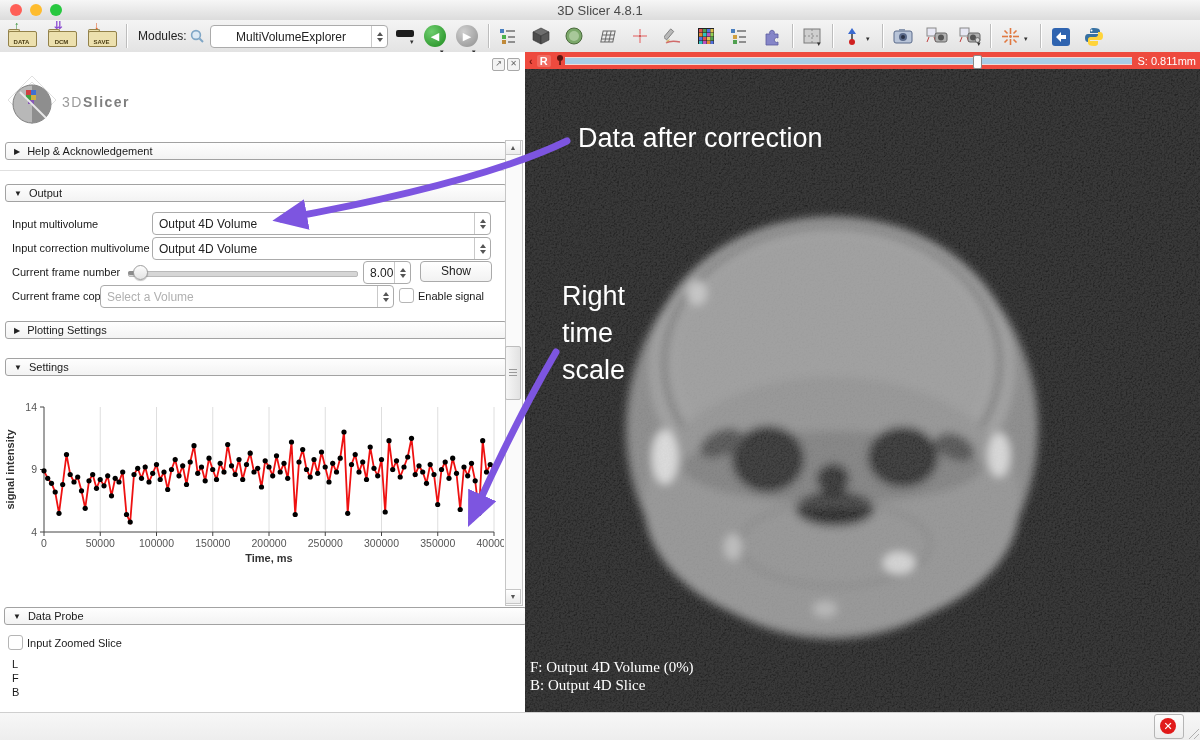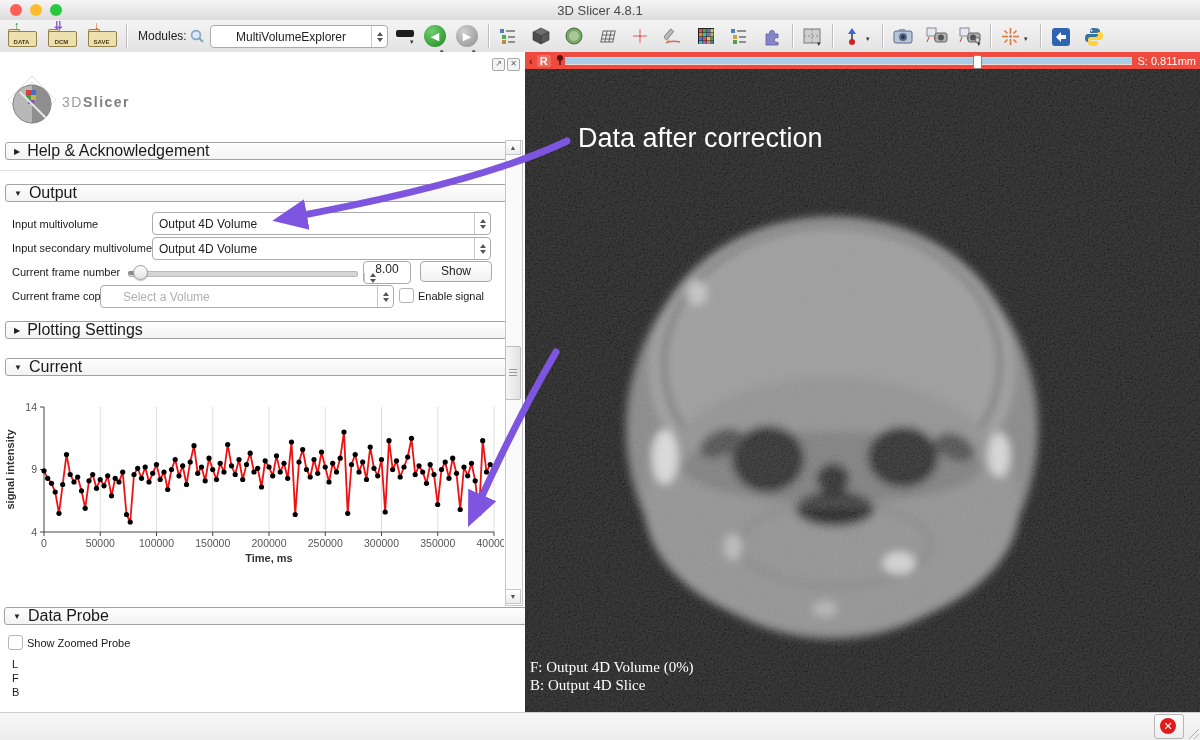"Help & Acknowledgement" .sect .cap { font-size: 16px -> 11px }
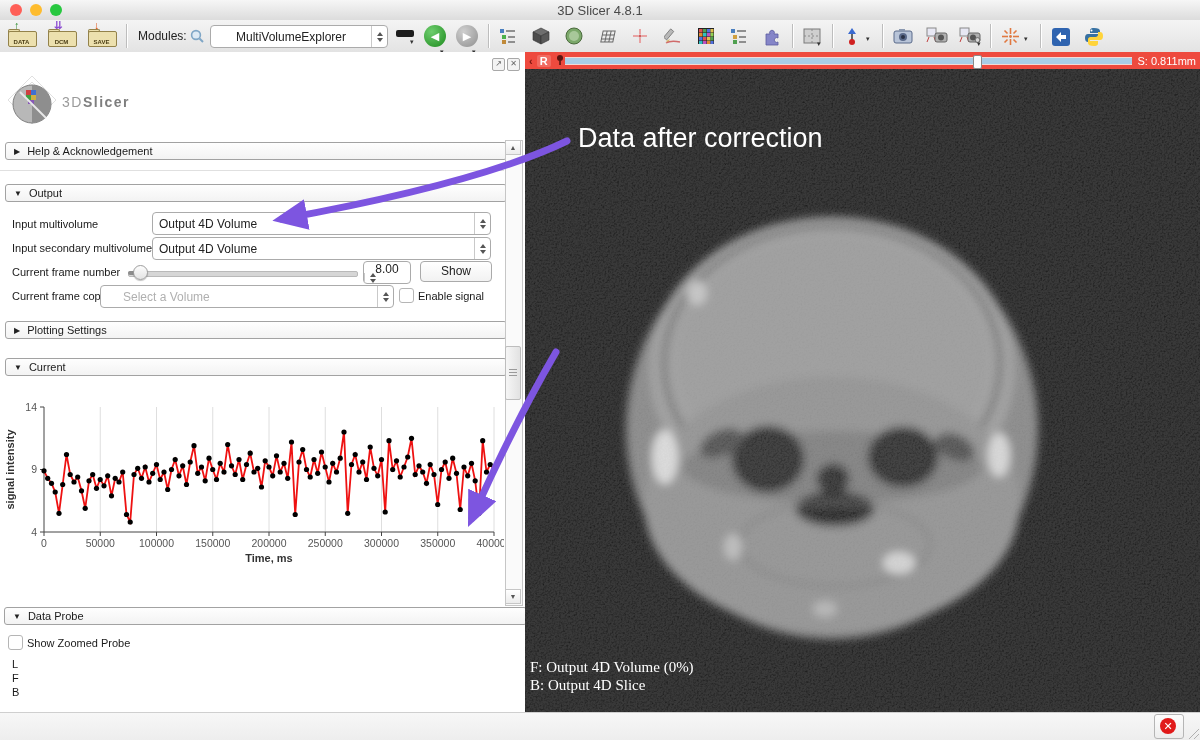"Input secondary multivolume" span.flabel { text: secondary -> correction }
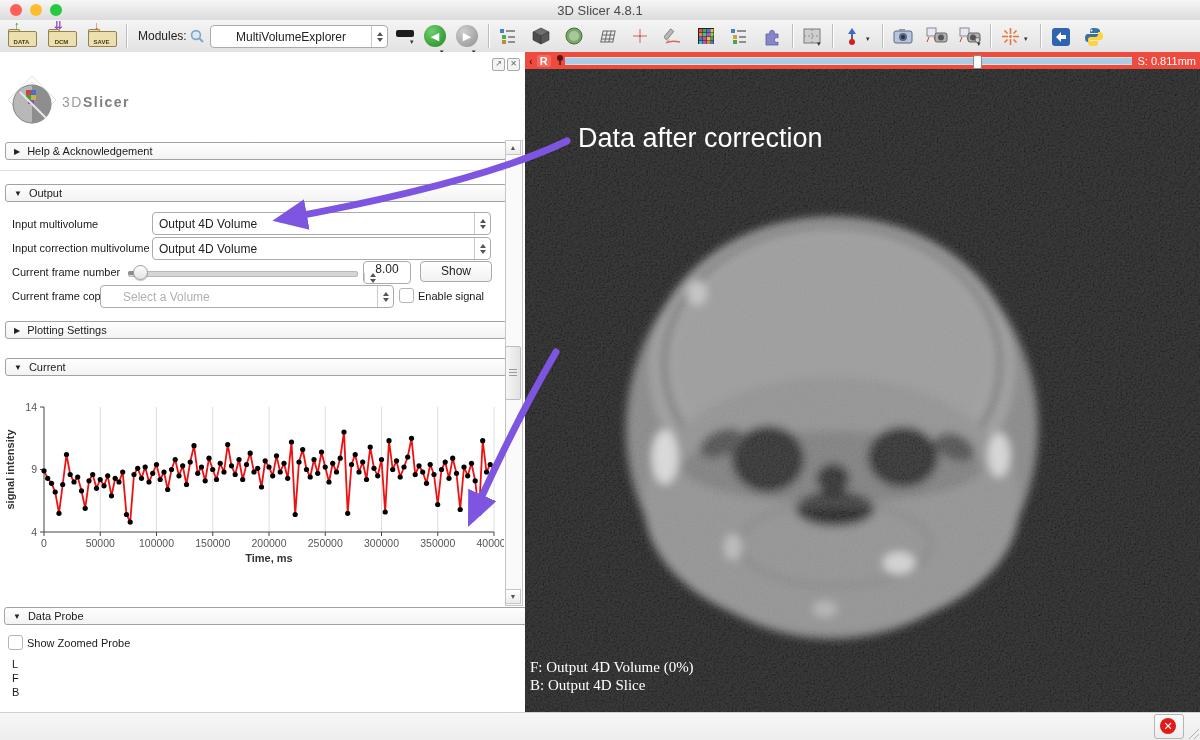"8.00" div.combo { flex-direction: column -> none }
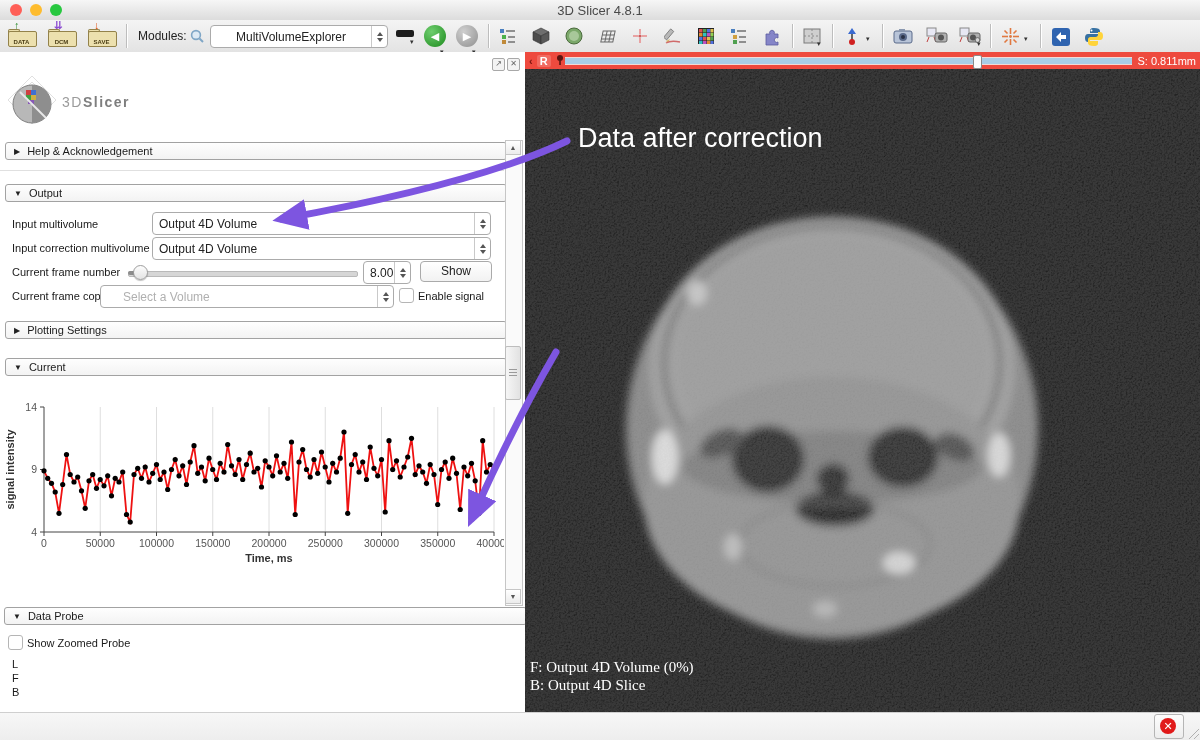"Select a Volume" .ph .txt { margin-left: 16px -> none }
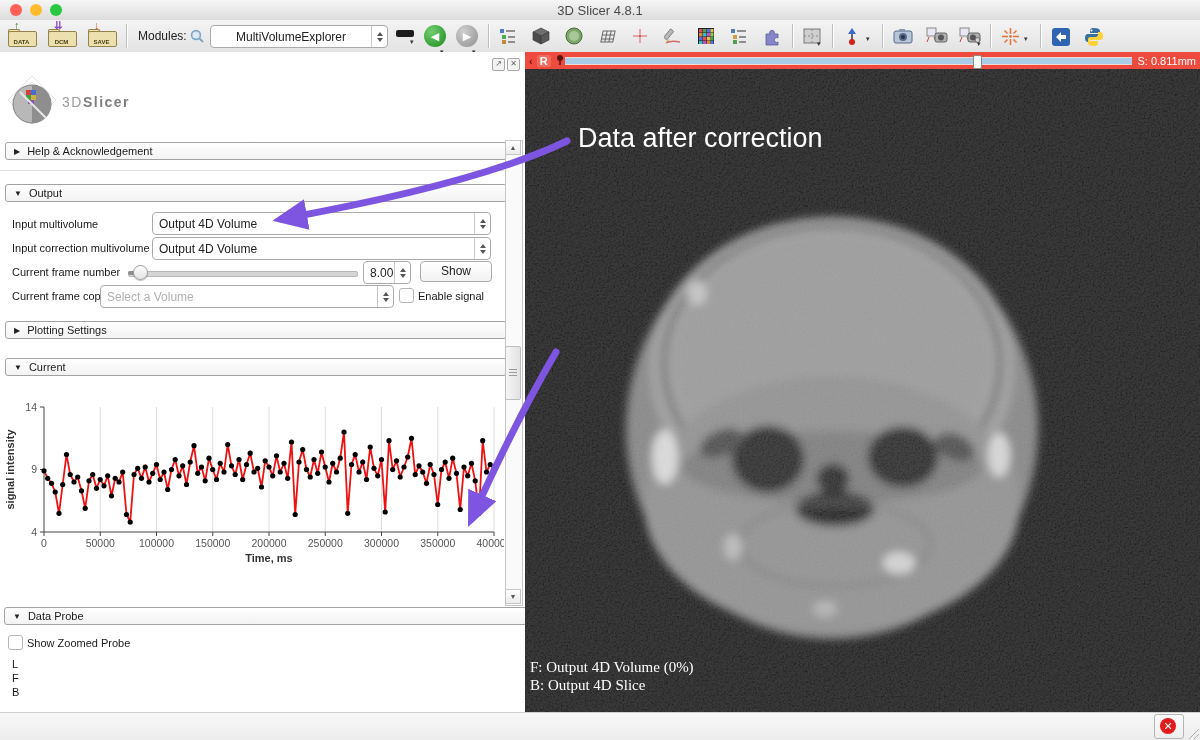"Right" div.viewnote { html: none -> <div> <div>Right</div> <div>time</div> <div>scale</div> </div> }
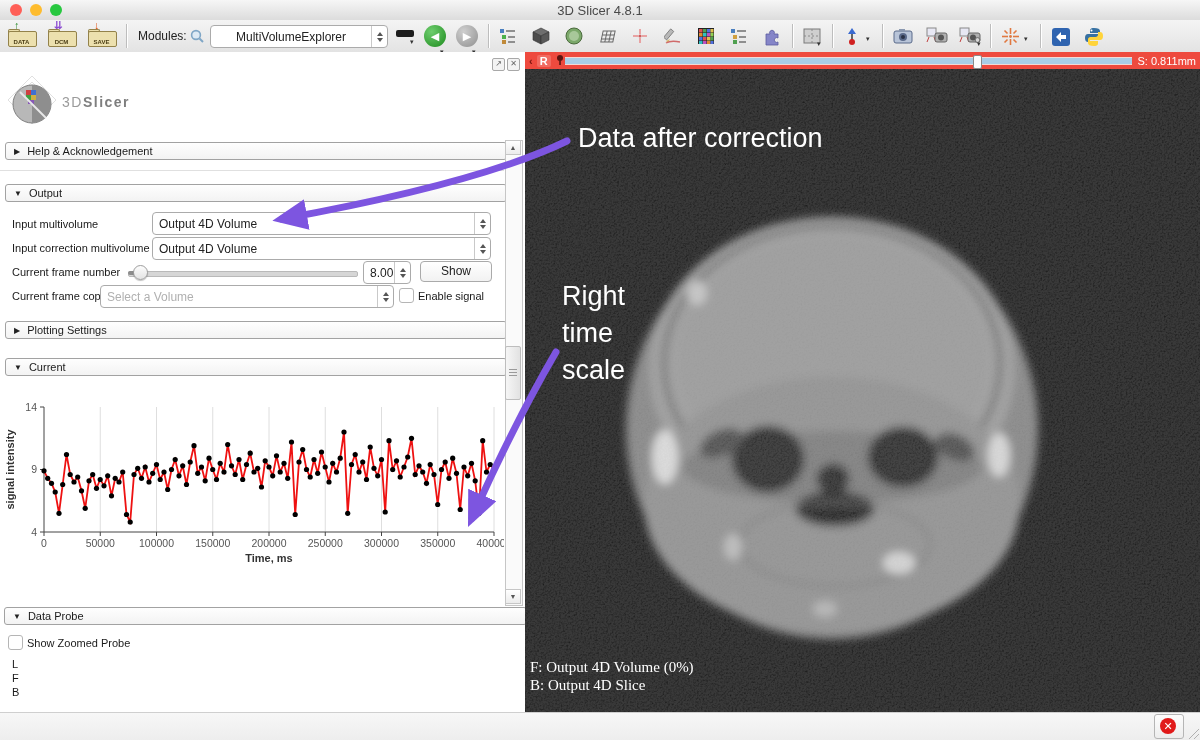"Current" span.cap { text: Current -> Settings }
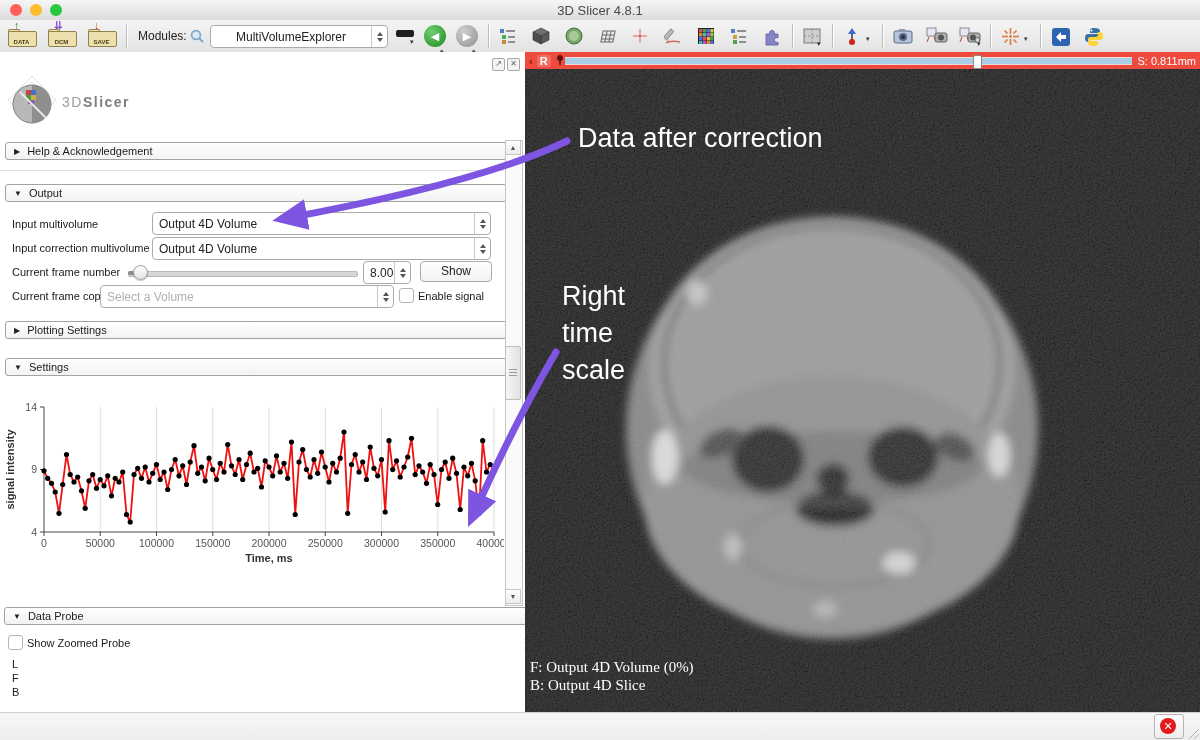"Show Zoomed Probe" span.flabel { text: Show Zoomed Probe -> Input Zoomed Slice }
